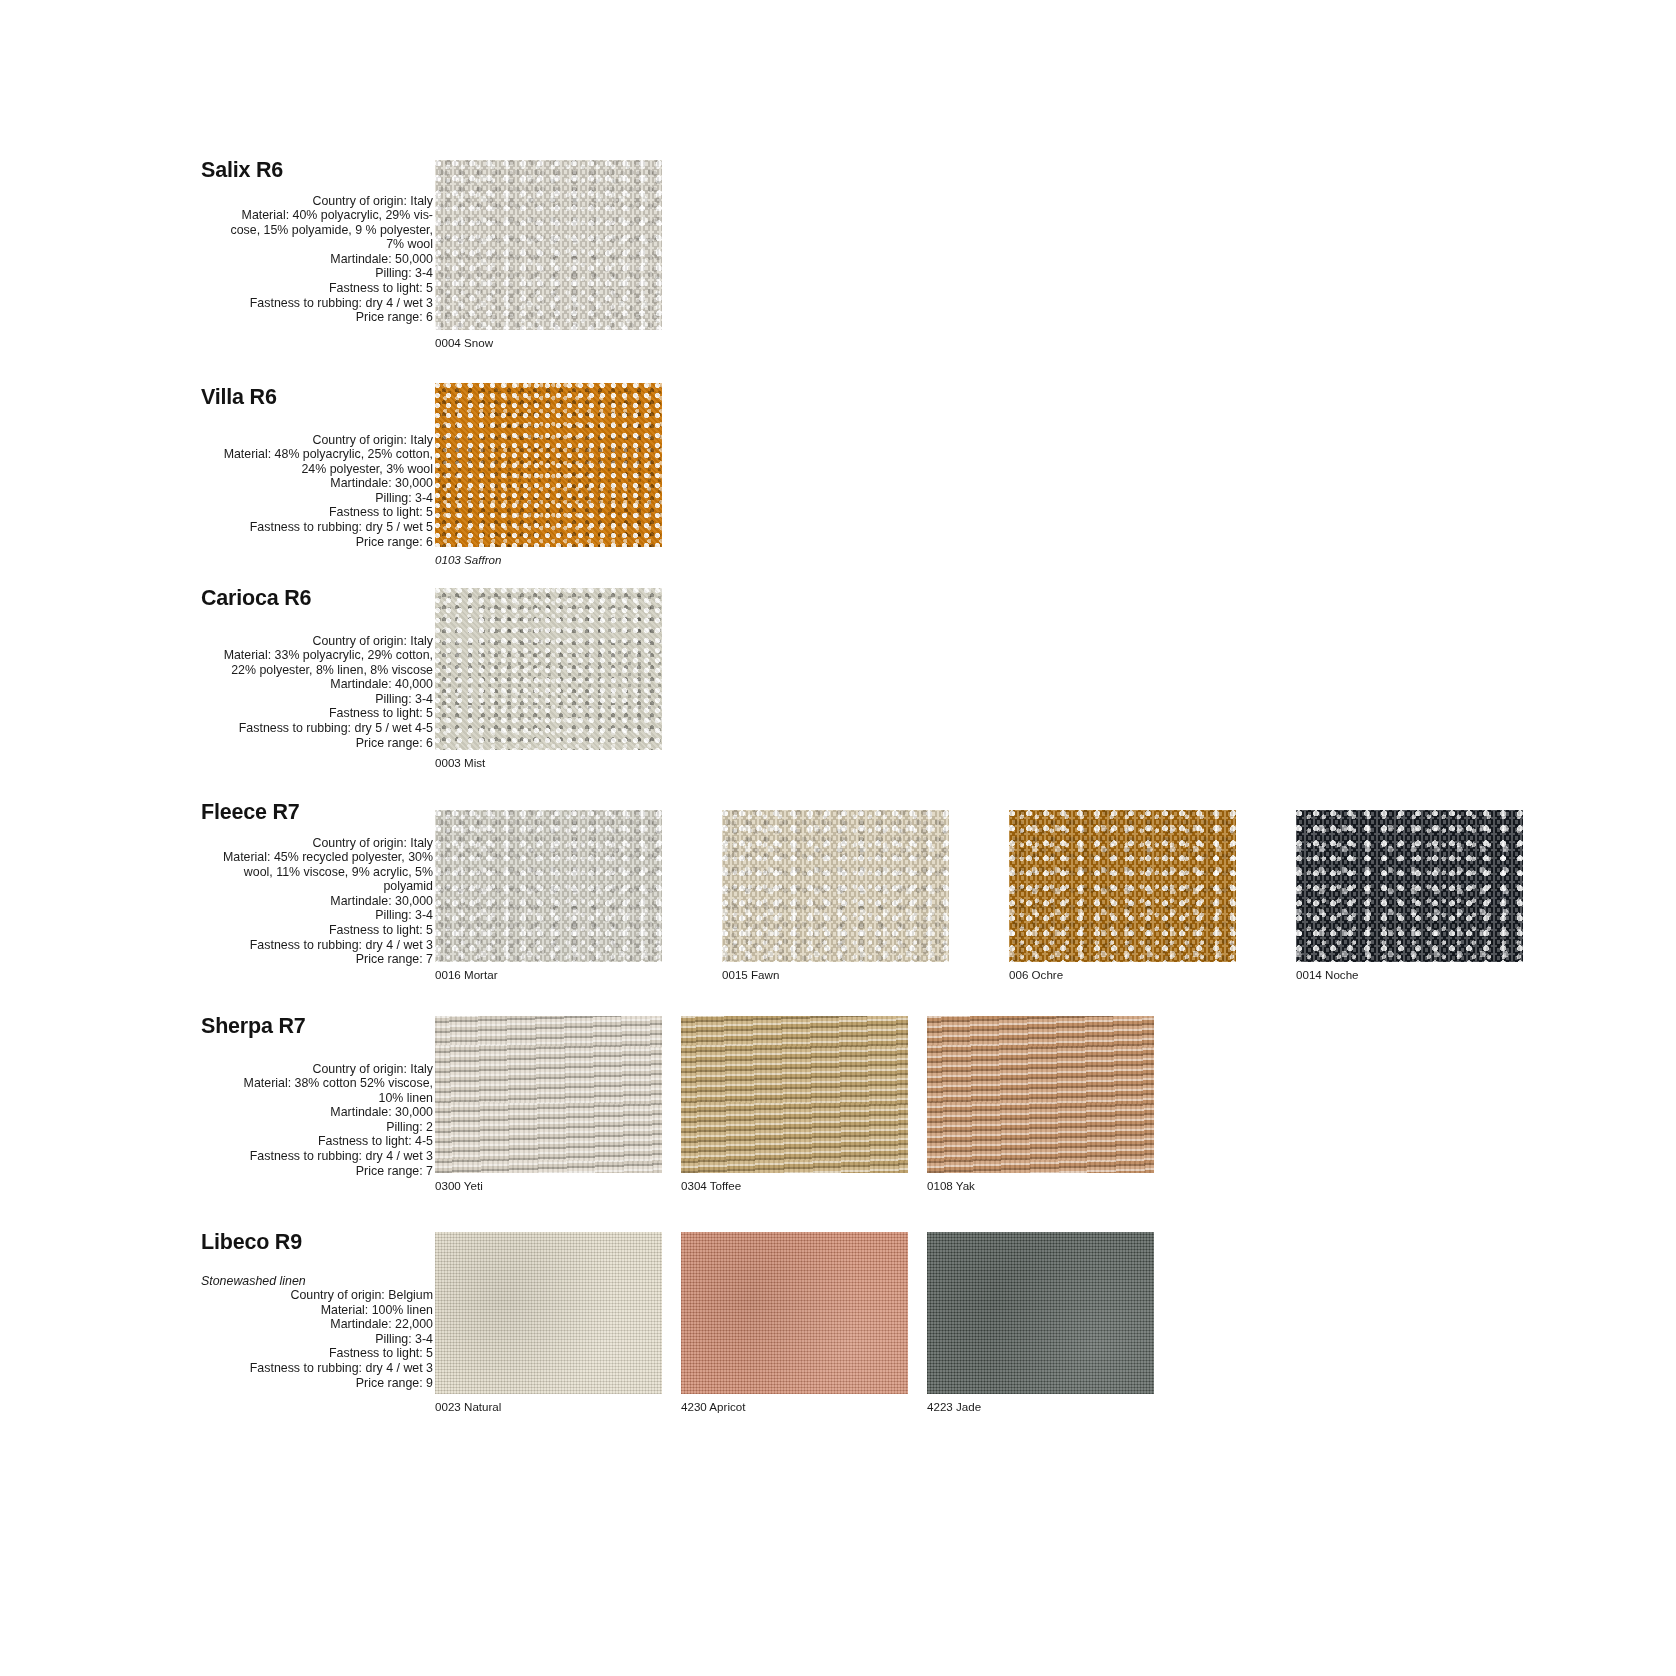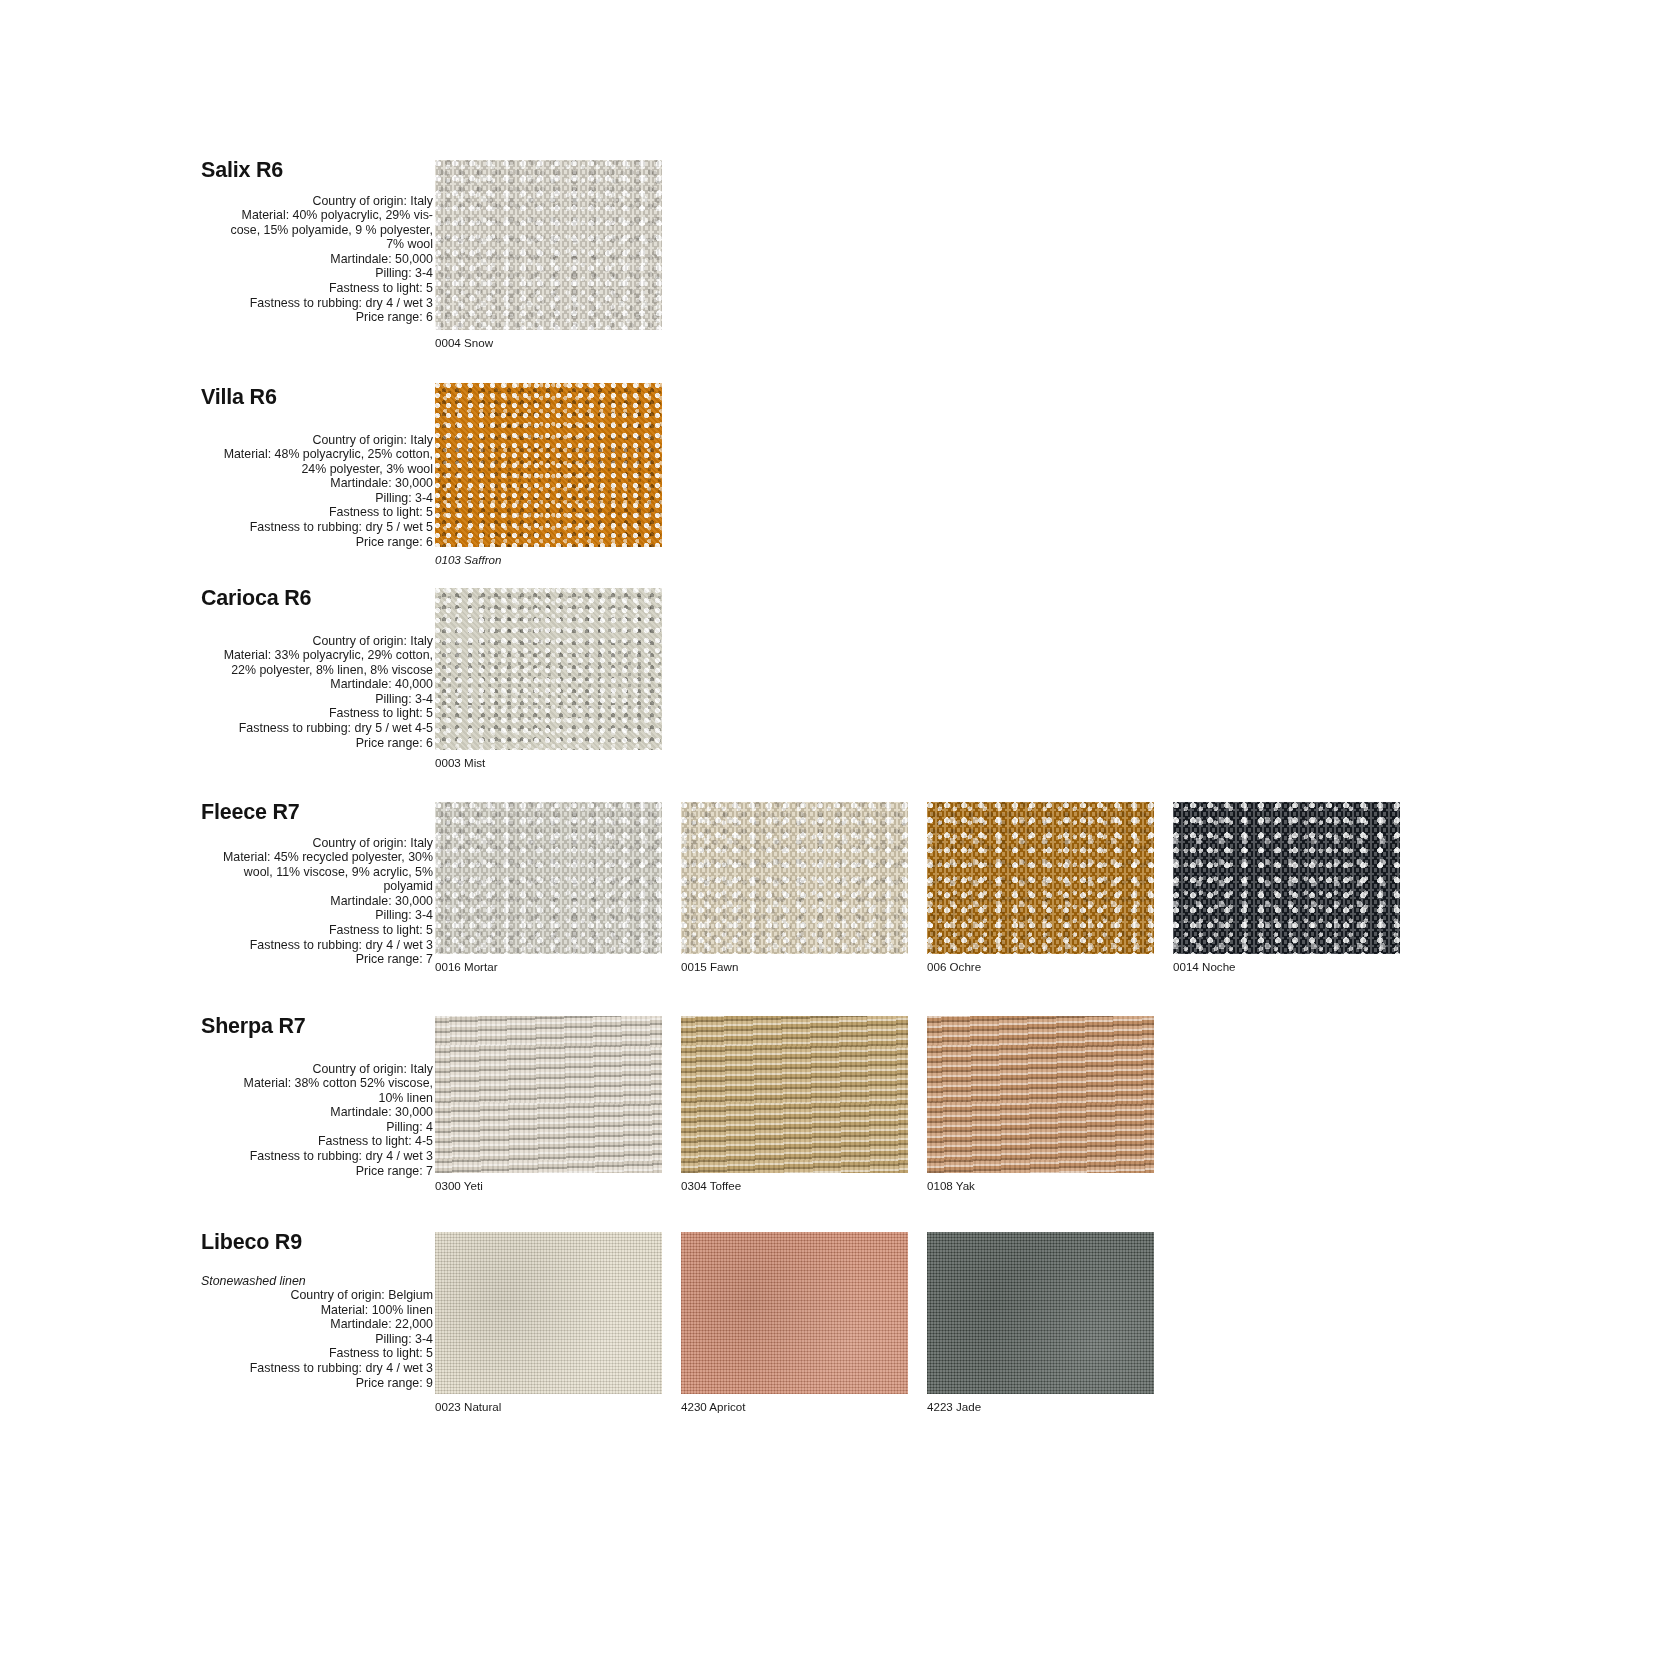"0016 Mortar" div.swatch-row { gap: none -> 41px; top: 0px -> 8px }
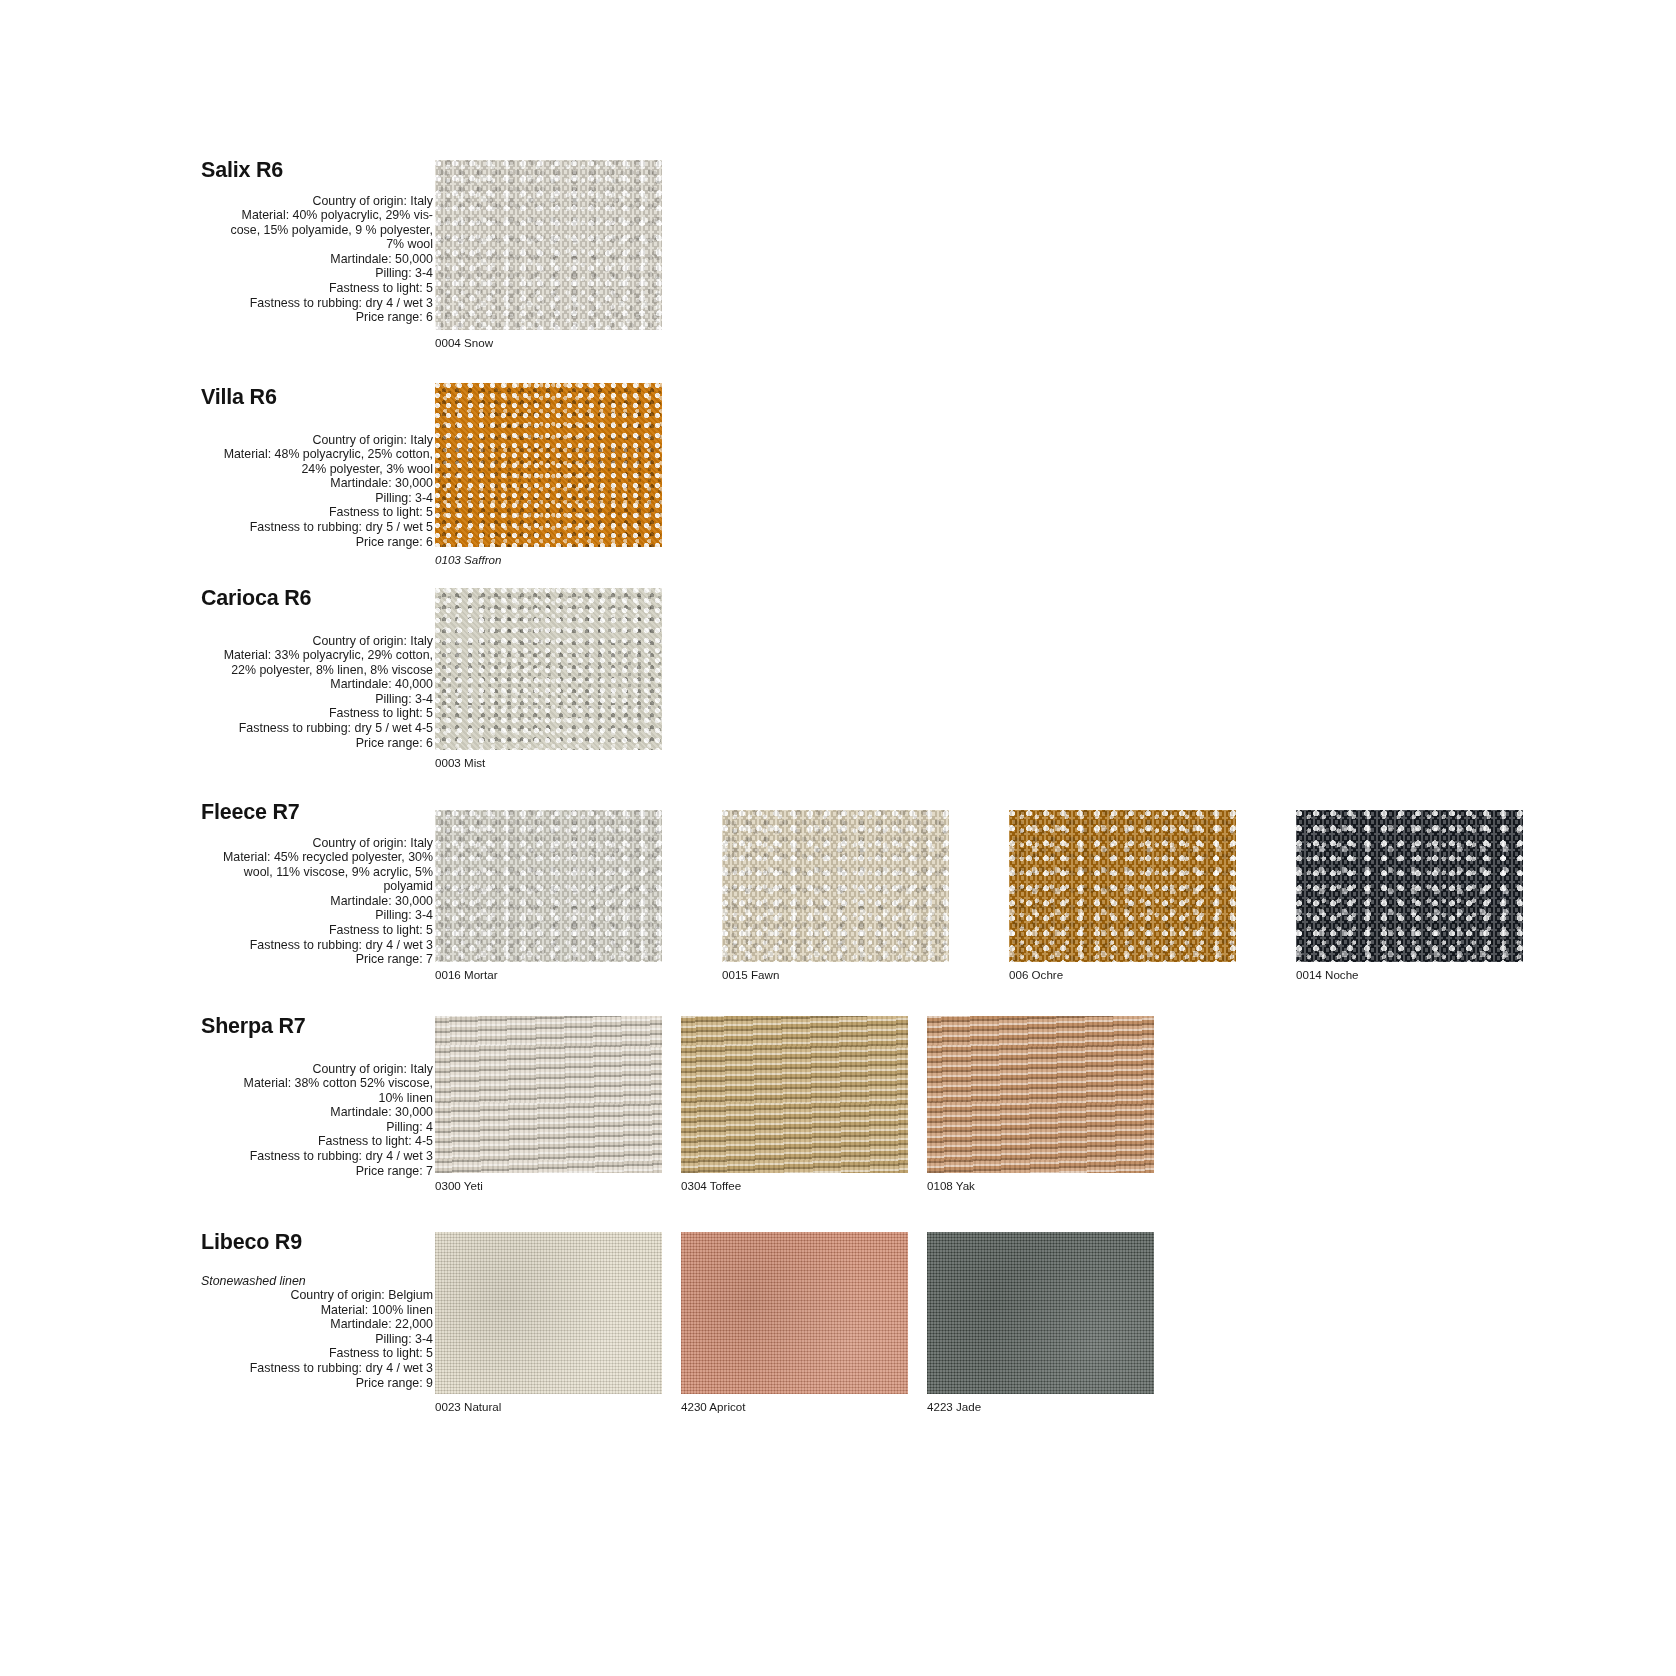"Pilling: 4" li { text: 4 -> 2 }
